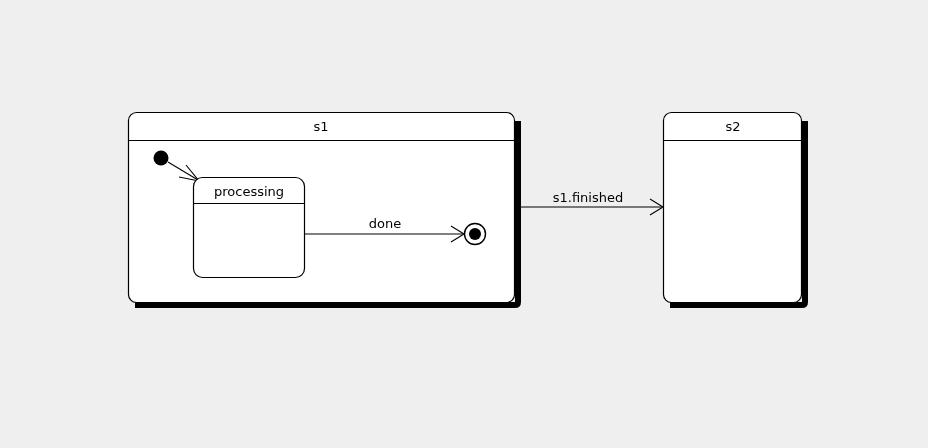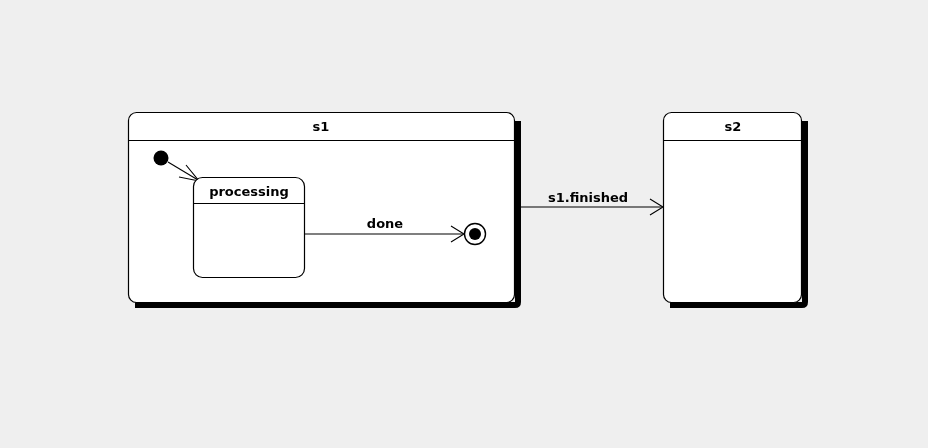"s1" #canvas { font-weight: bold -> none }
